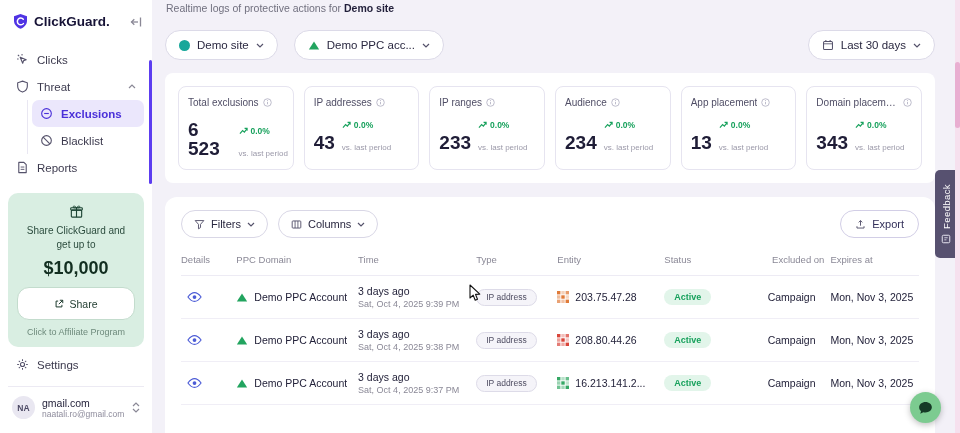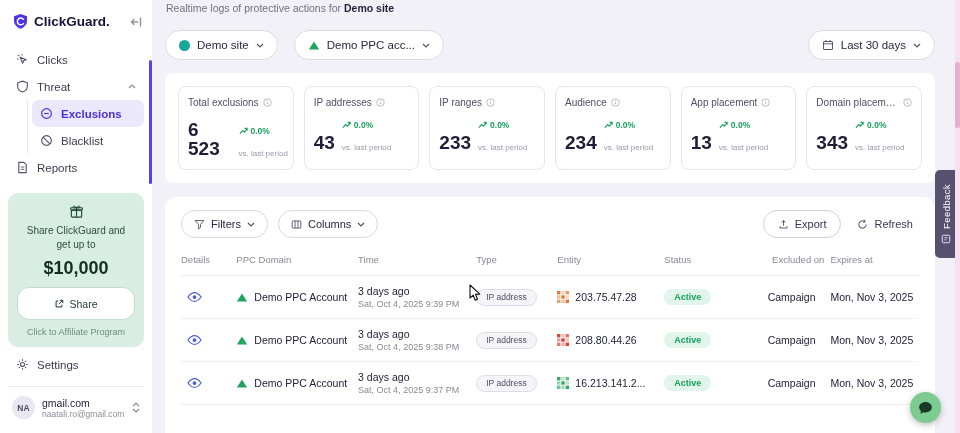"Refresh" button.btn-refresh { html: <button> <span> <svg> <path></path> <polyline></polyline> </svg> </span> <span>Refresh</span> </button> -> none }
